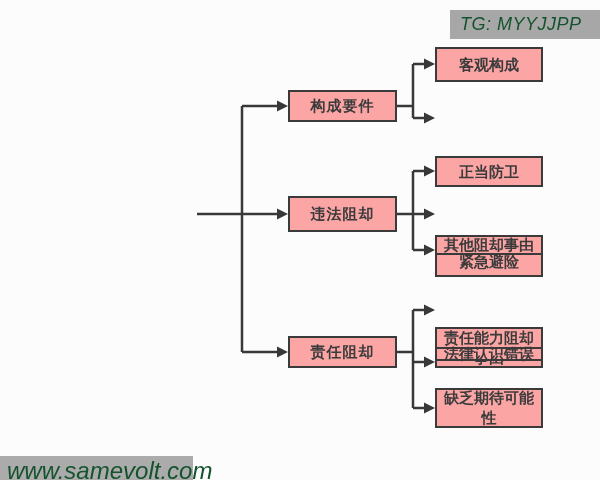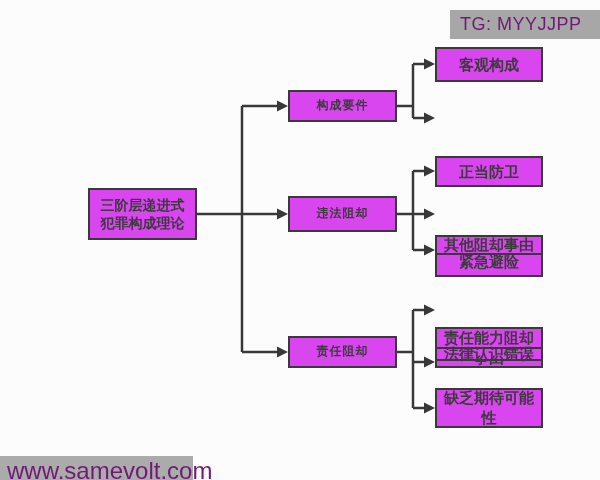"TG: MYYJJPP" .banner { color: #701a75 -> #14532d; font-style: none -> italic }
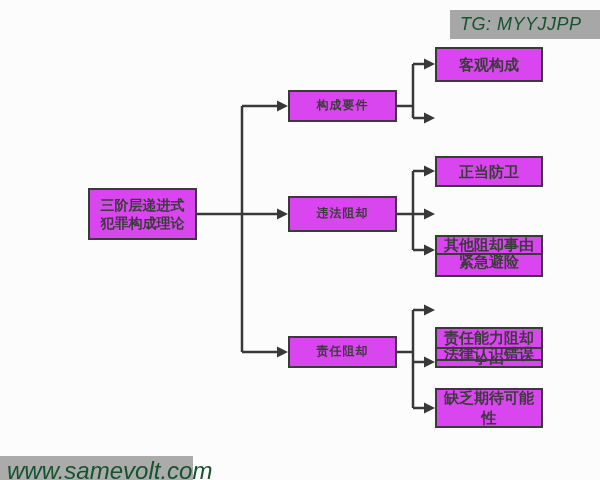"客观构成" .node { background: #d946ef -> #fca5a5 }
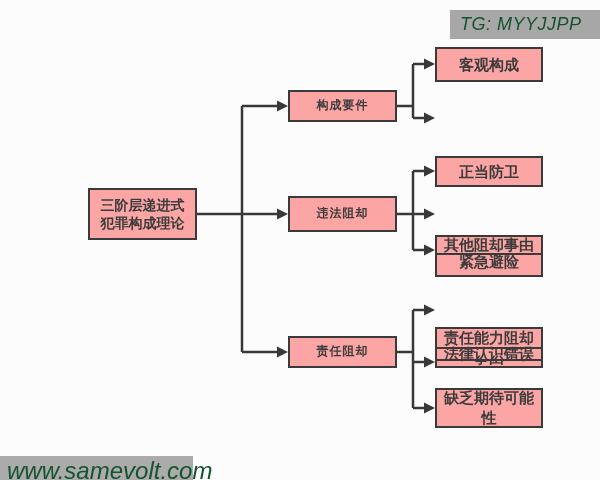"构成要件" .node.mid { font-size: 12px -> 15px }
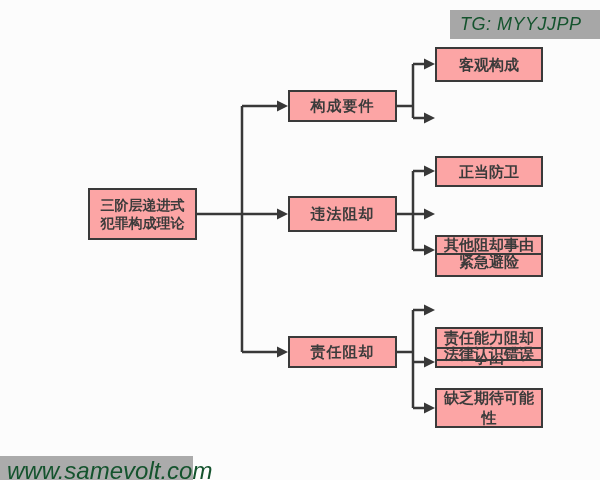"三阶层递进式犯罪构成理论" div.node { html: <div> <span>三阶层递进式犯罪构成理论</span> </div> -> none }
